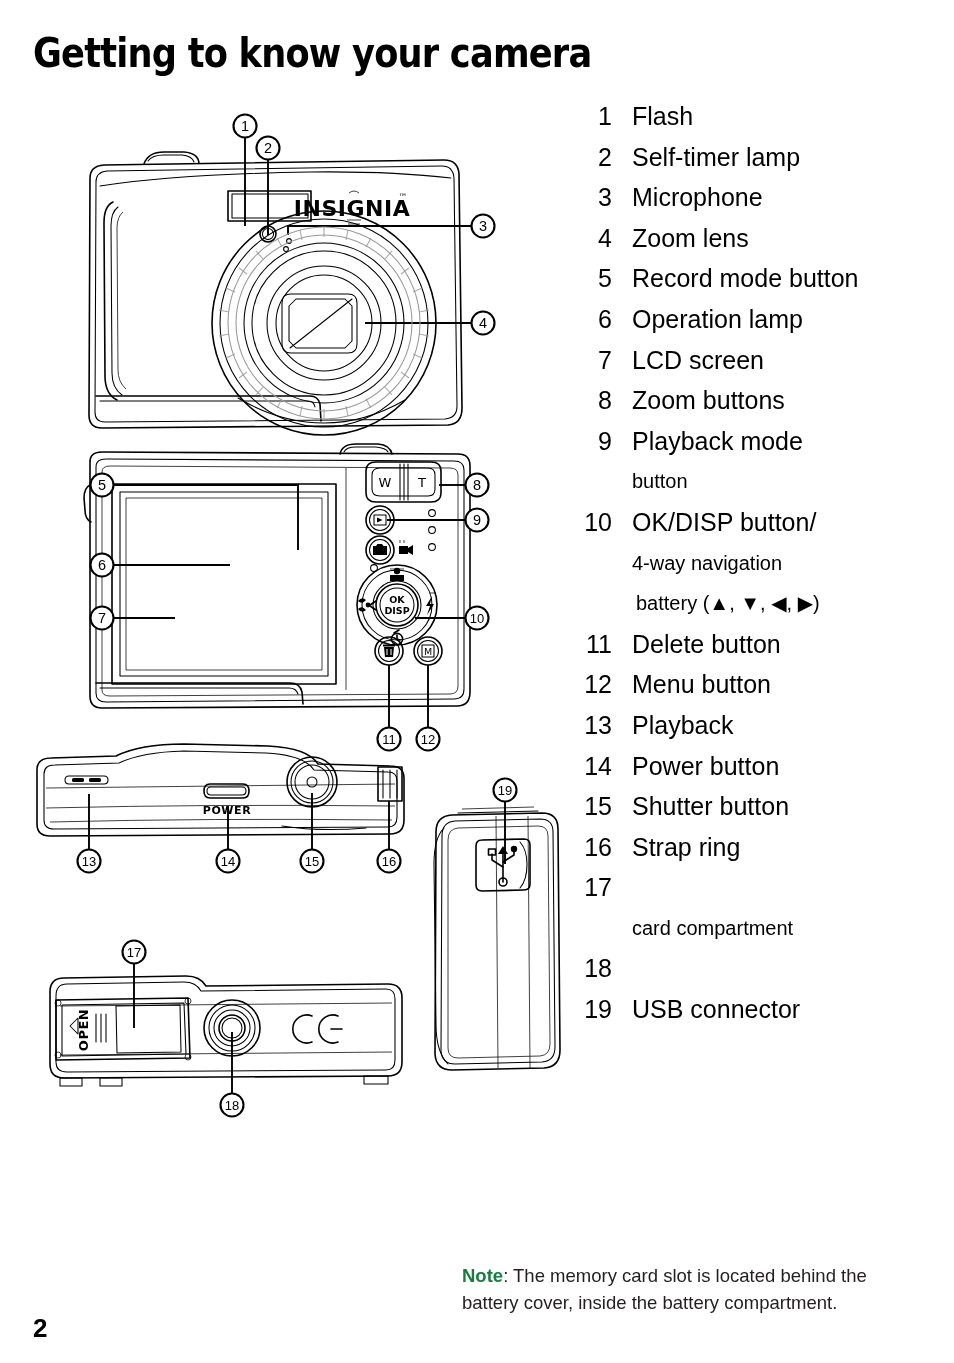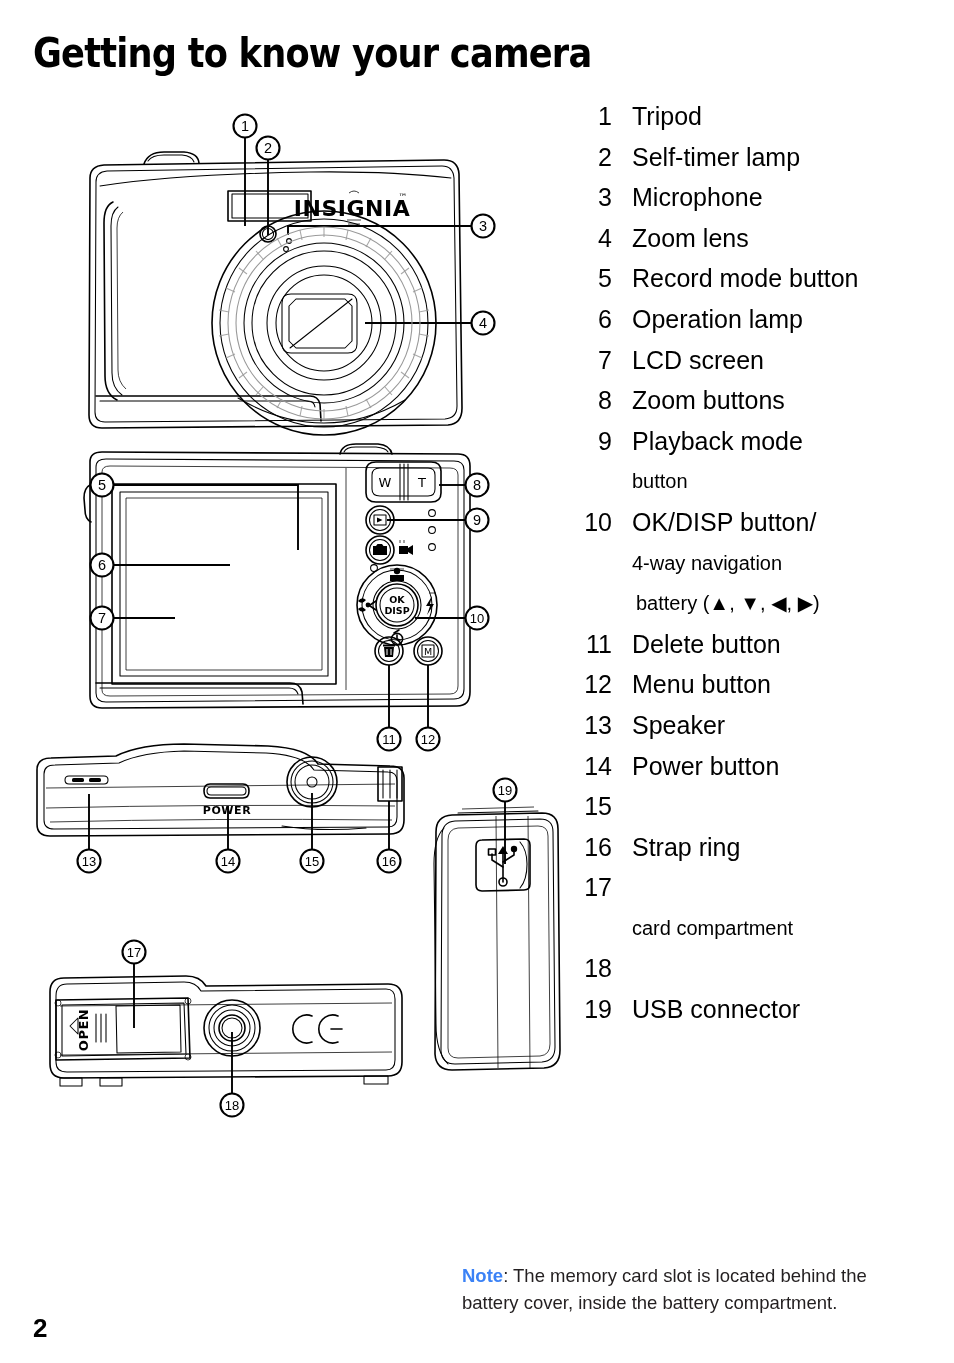"Tripod" span.legend-label { text: Tripod -> Flash }
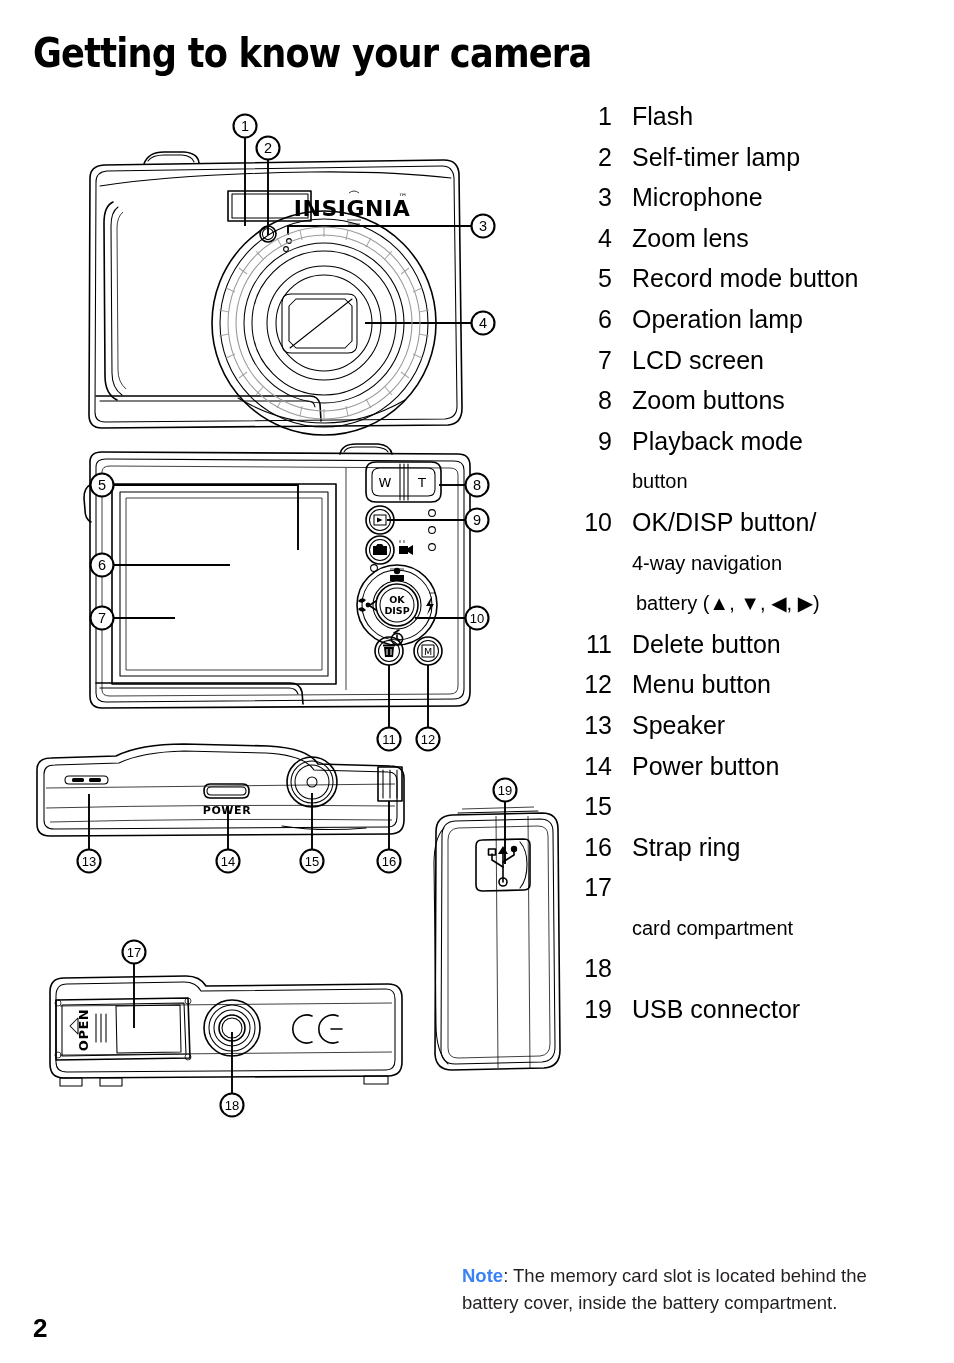"Speaker" span.legend-label { text: Speaker -> Playback }
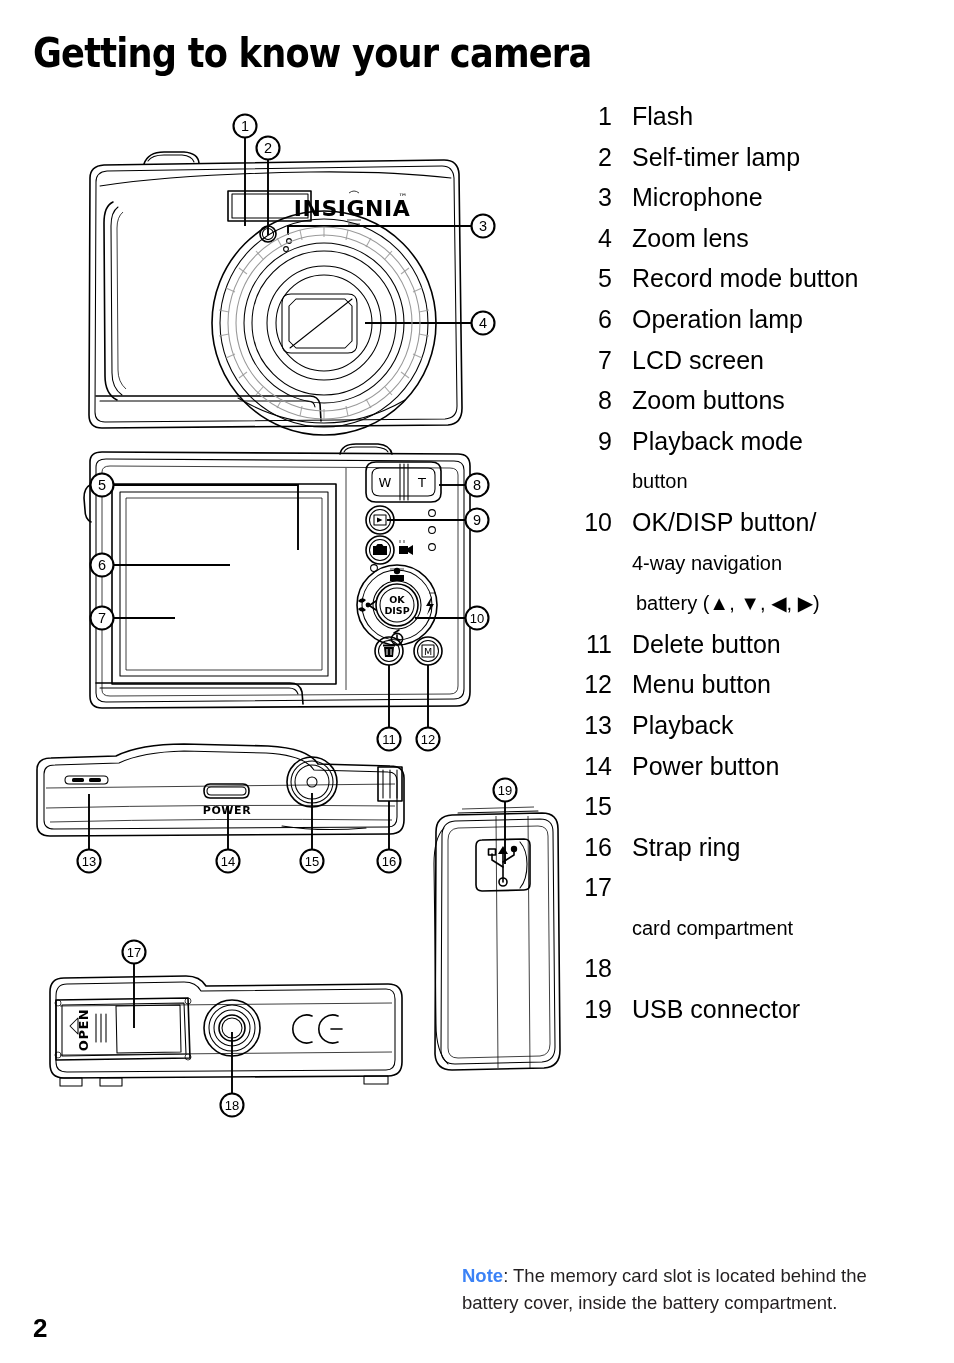"Shutter button" span.legend-label { html: none -> <span>Shutter button</span> }
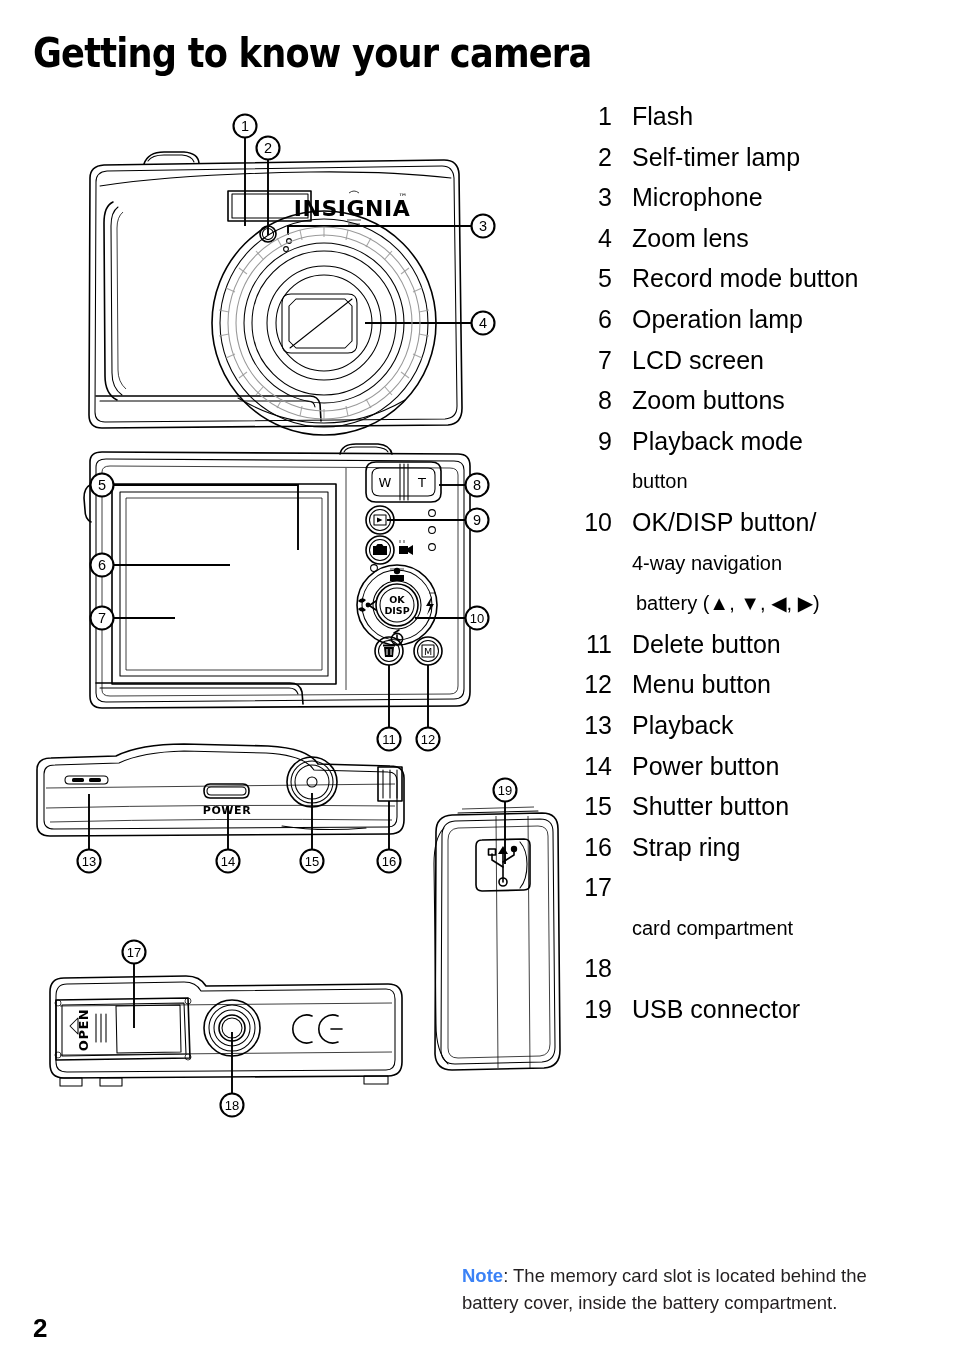"Note" #note b { color: #3b82f6 -> #15803d }
